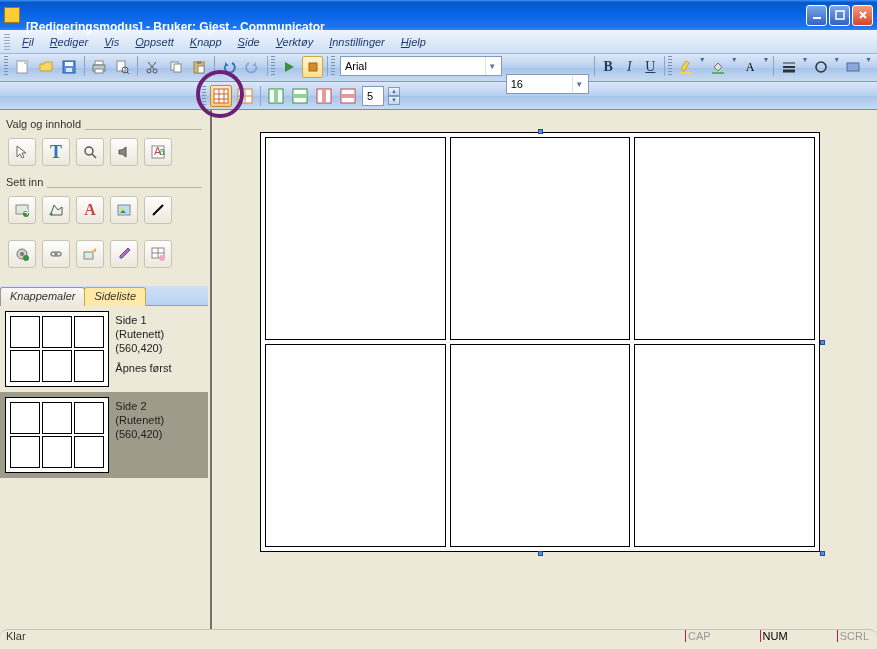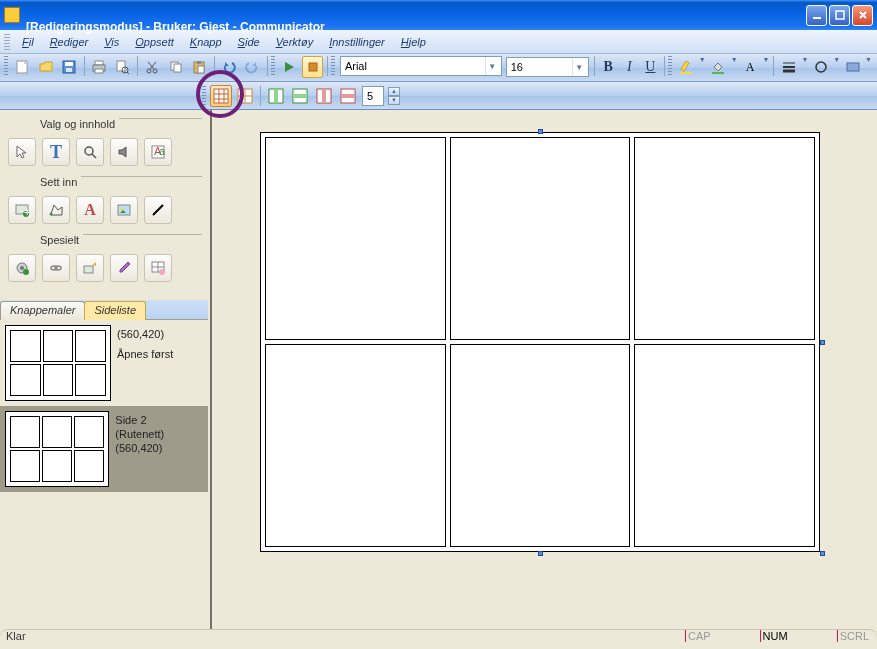"16" .size-combo { margin: 1px 2px -> 18px 2px }
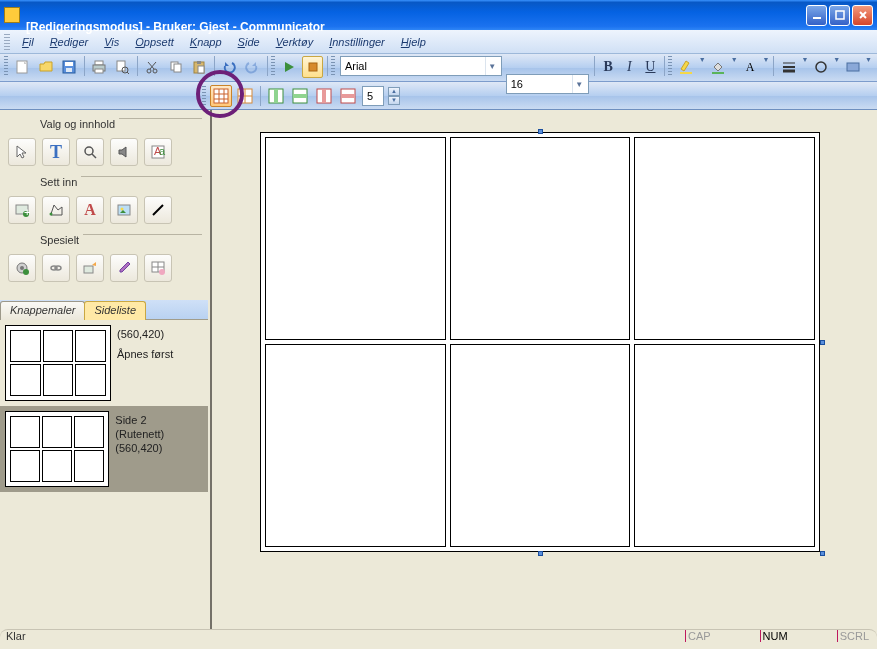"Valg og innhold" .group-title { align-items: flex-start -> flex-end; margin-left: 34px -> none }
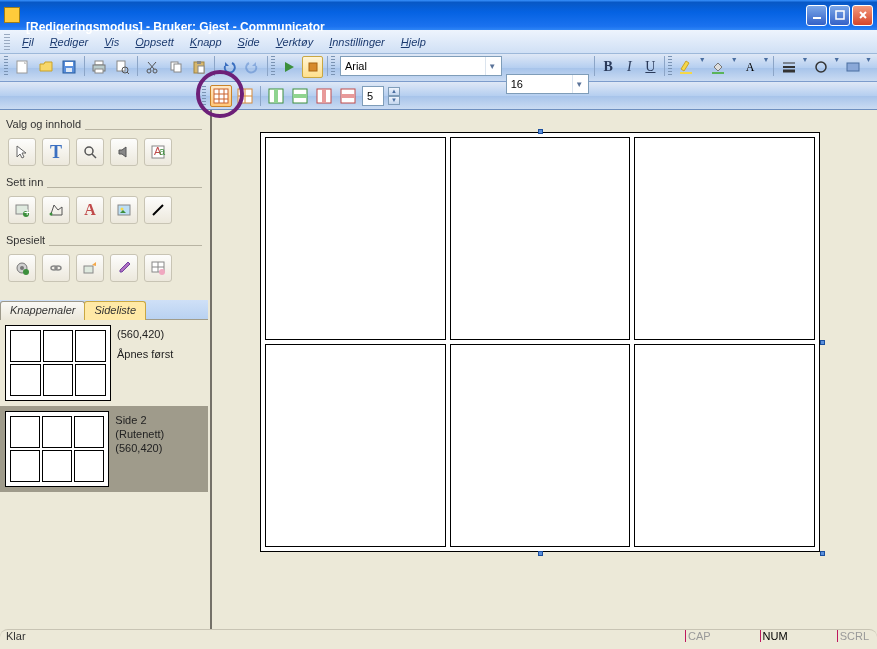"Spesielt" div.group-title { html: <div> <span>Spesielt</span> <span></span> </div> -> none }
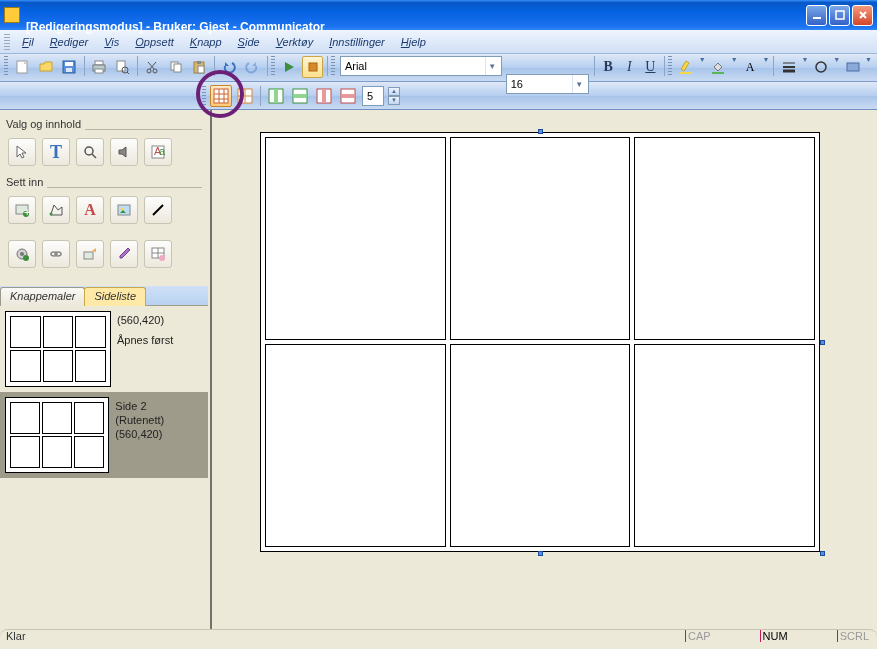"Side 1 (Rutenett)" div { html: none -> <div>Side 1 (Rutenett)</div> }
